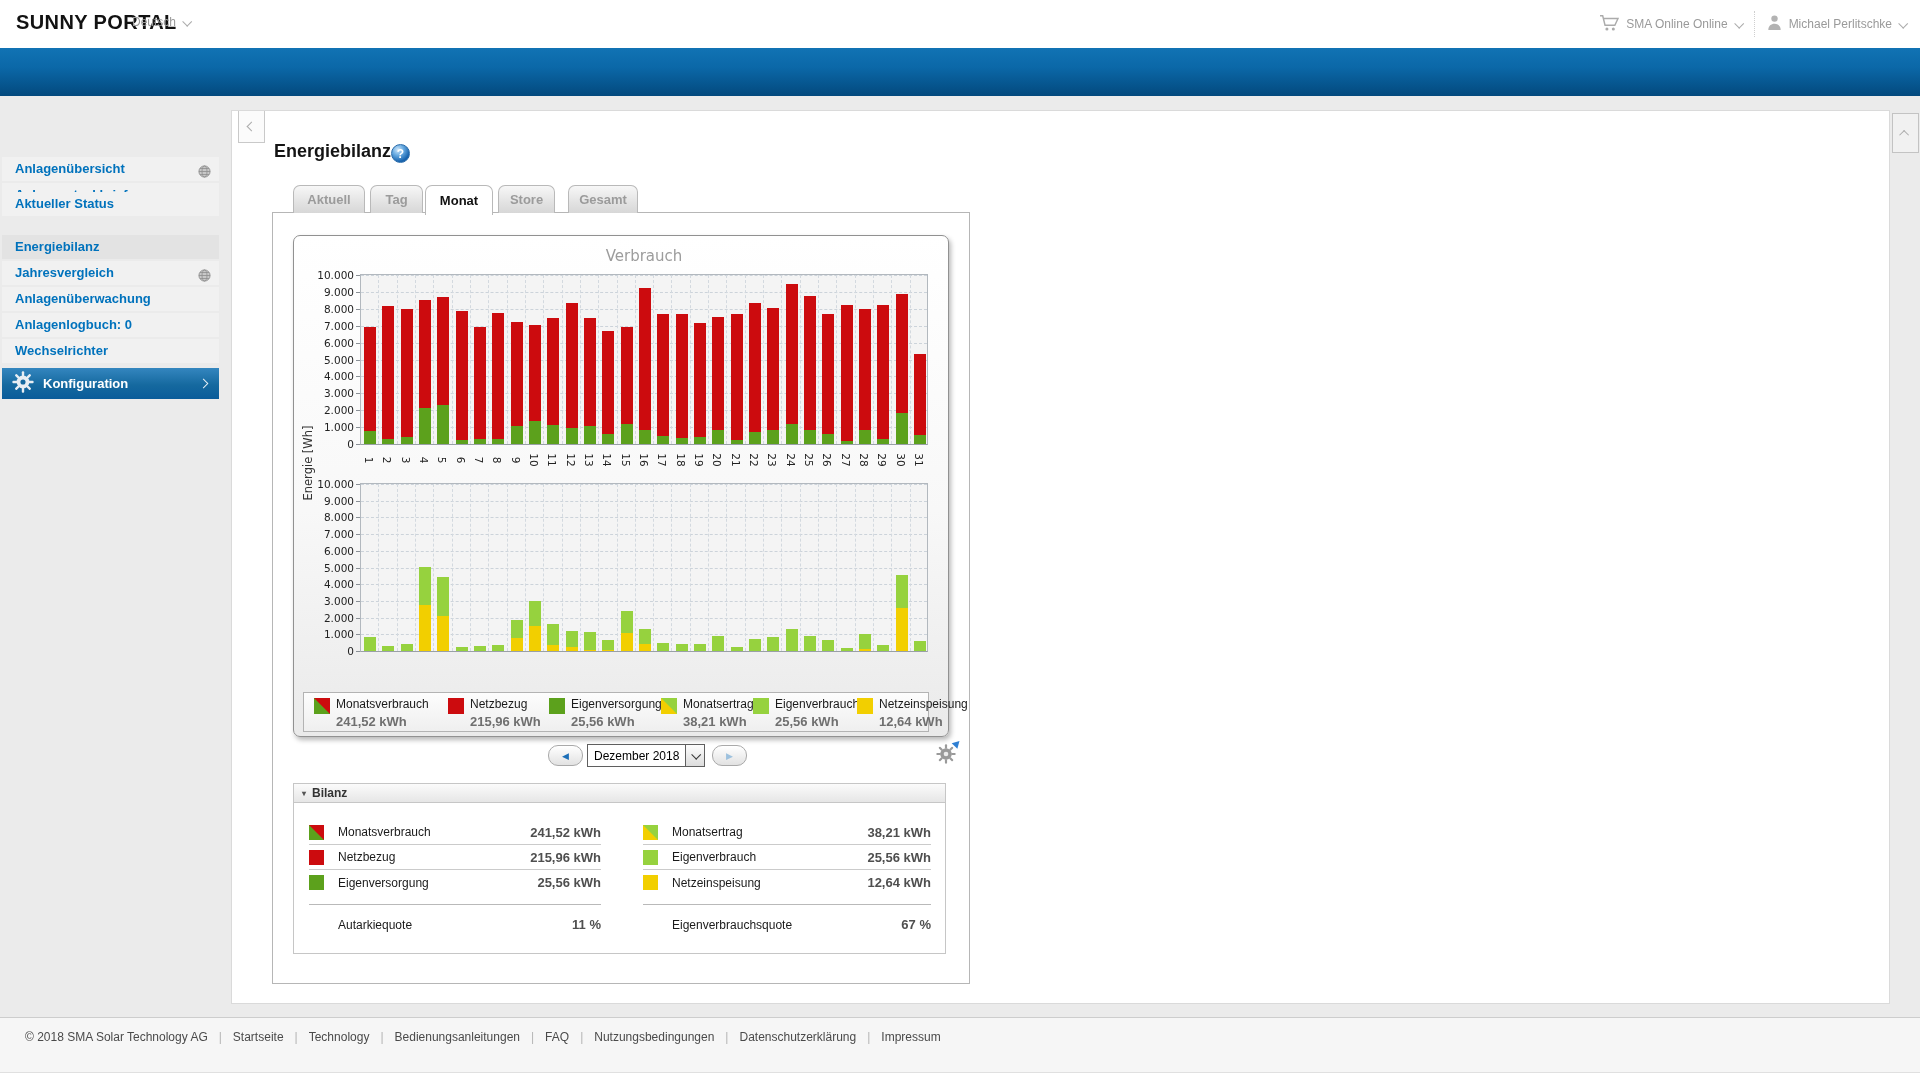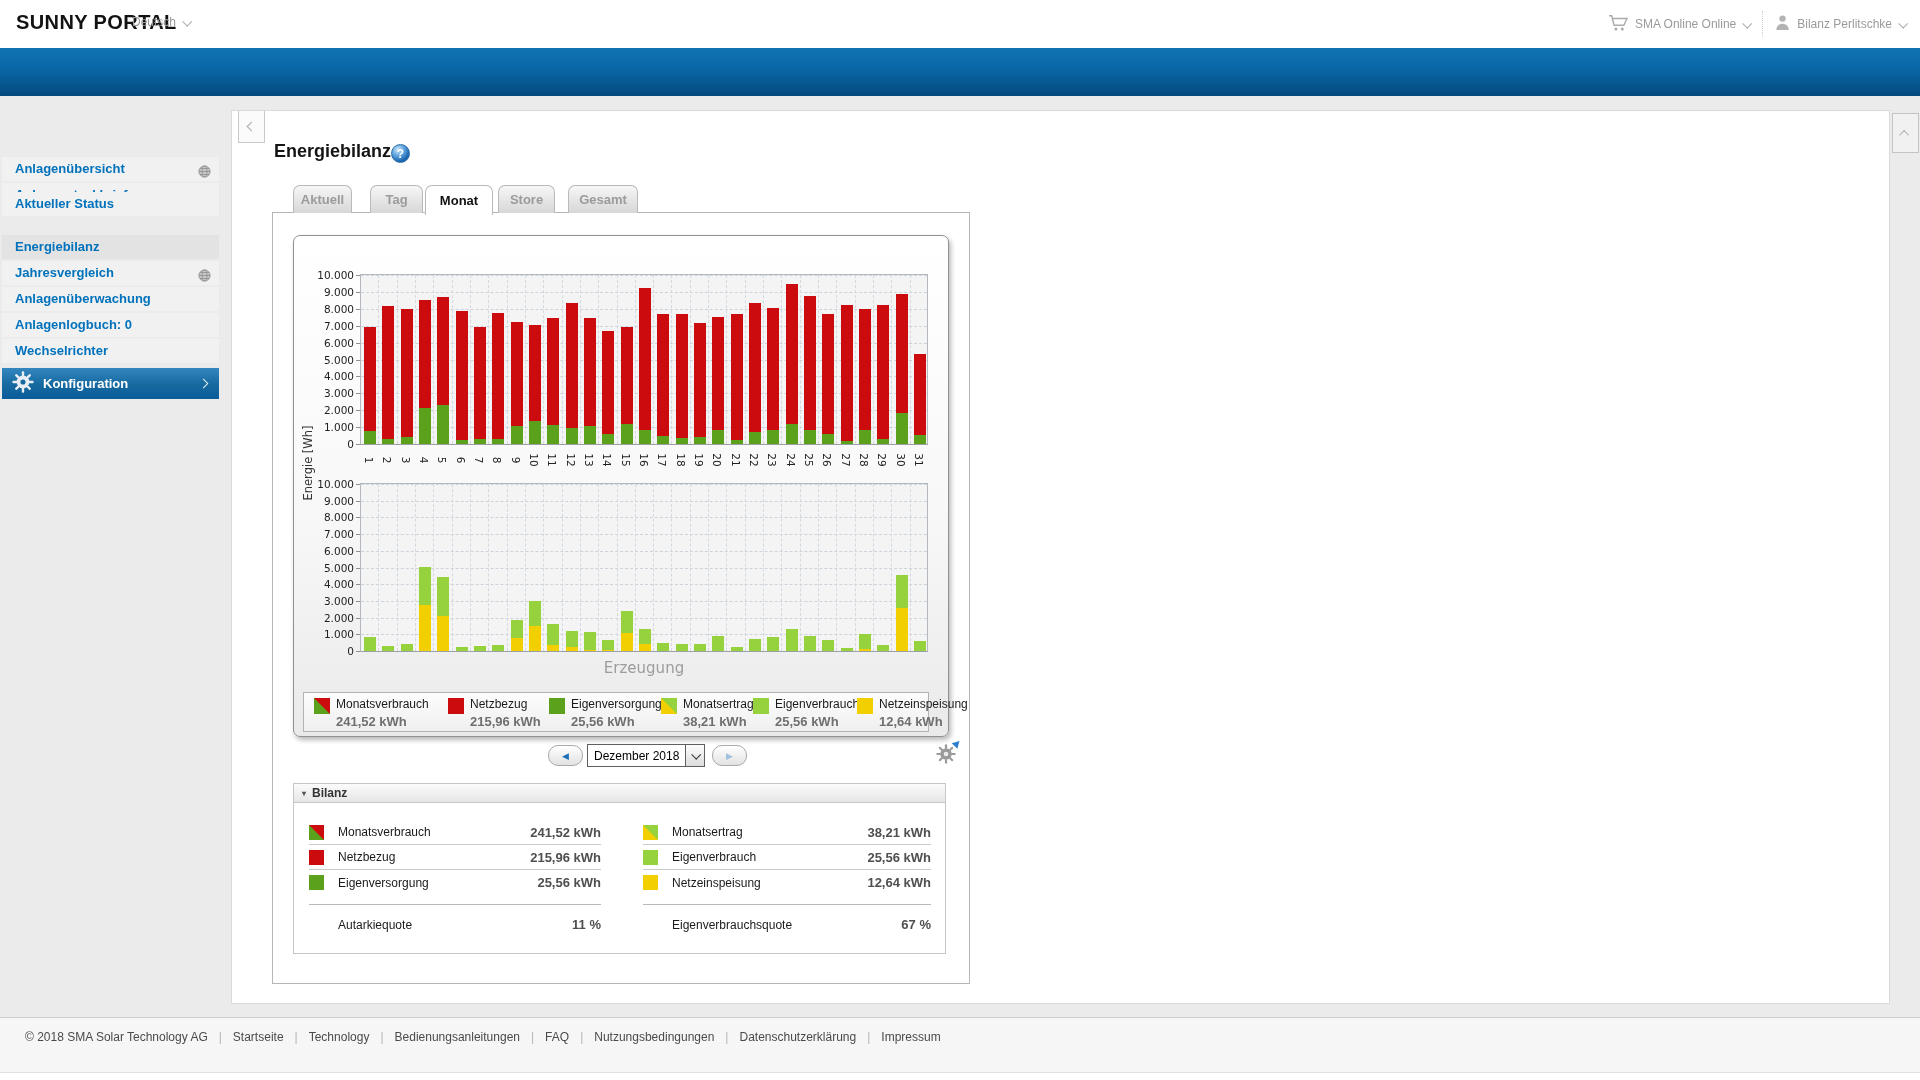"Bilanz Perlitschke" span { text: Bilanz -> Michael }
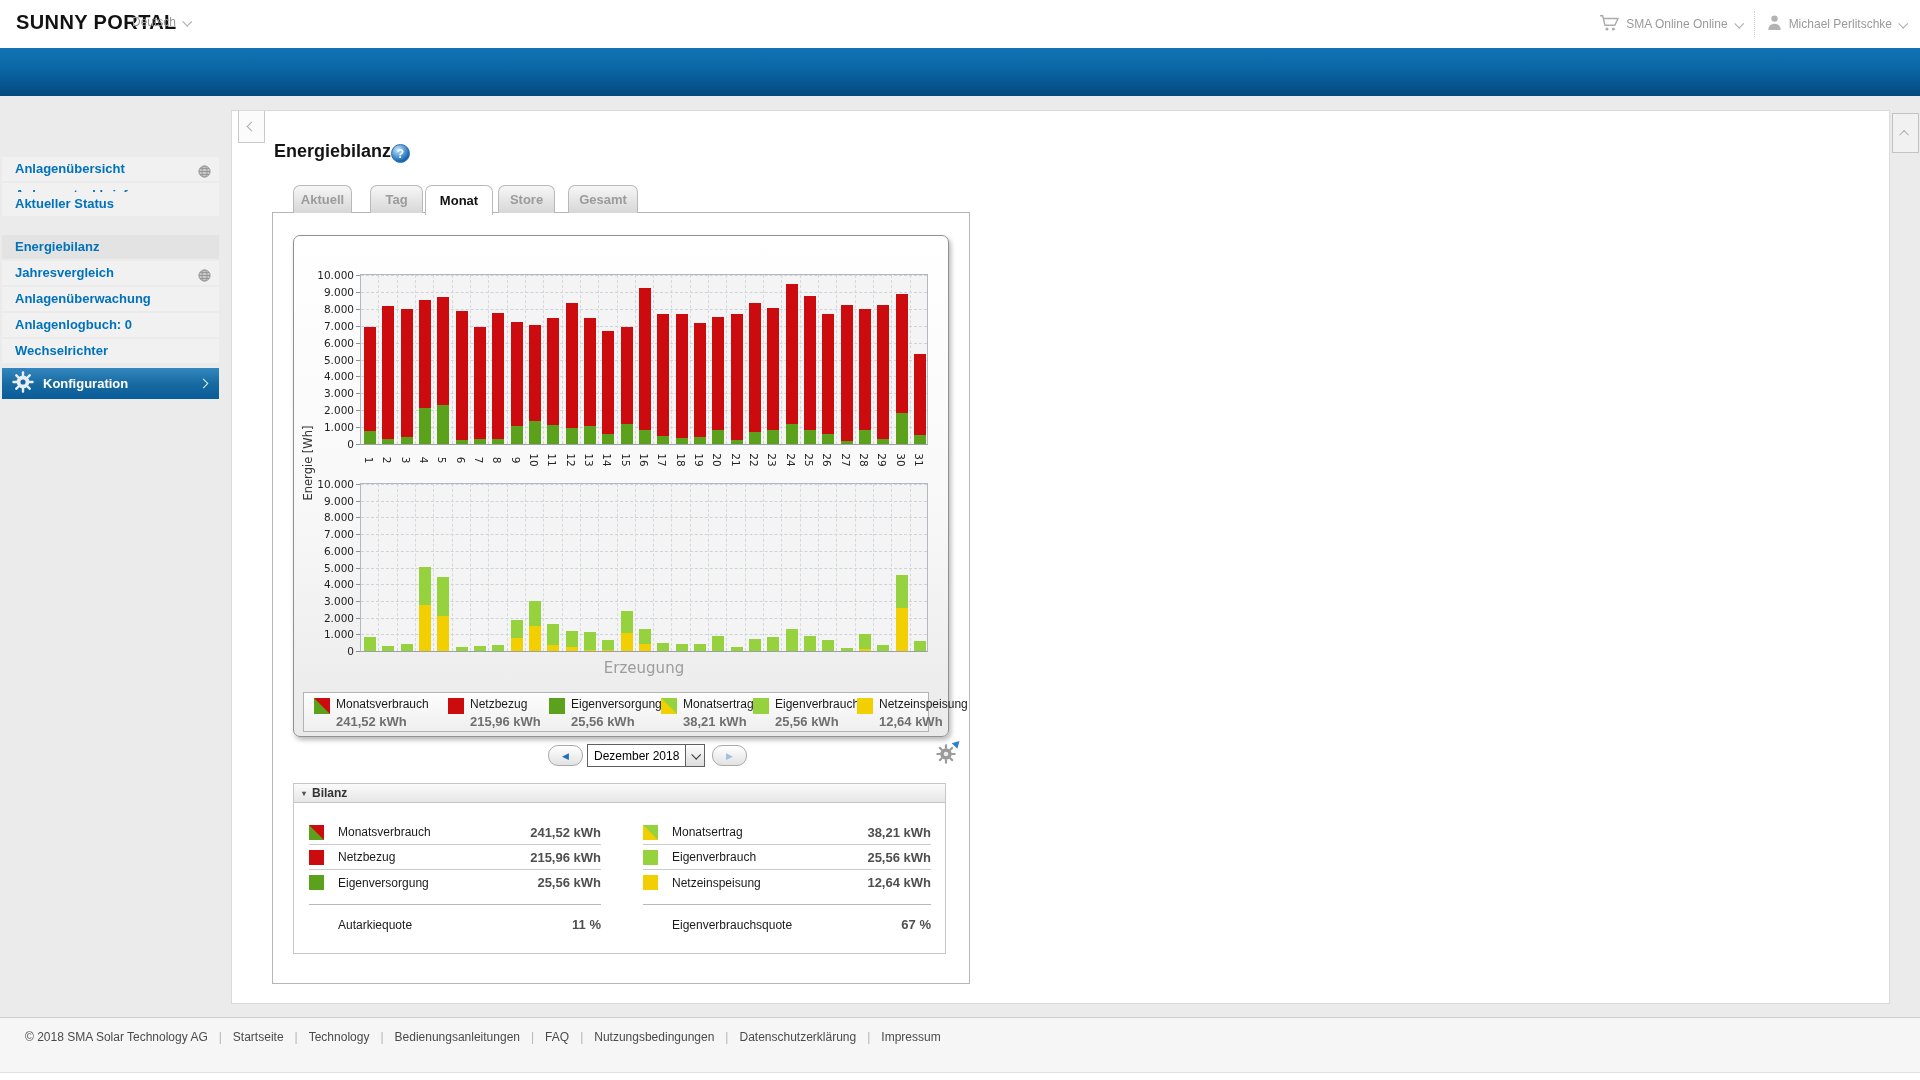"Aktuell" div.tab { width: 59px -> 72px }
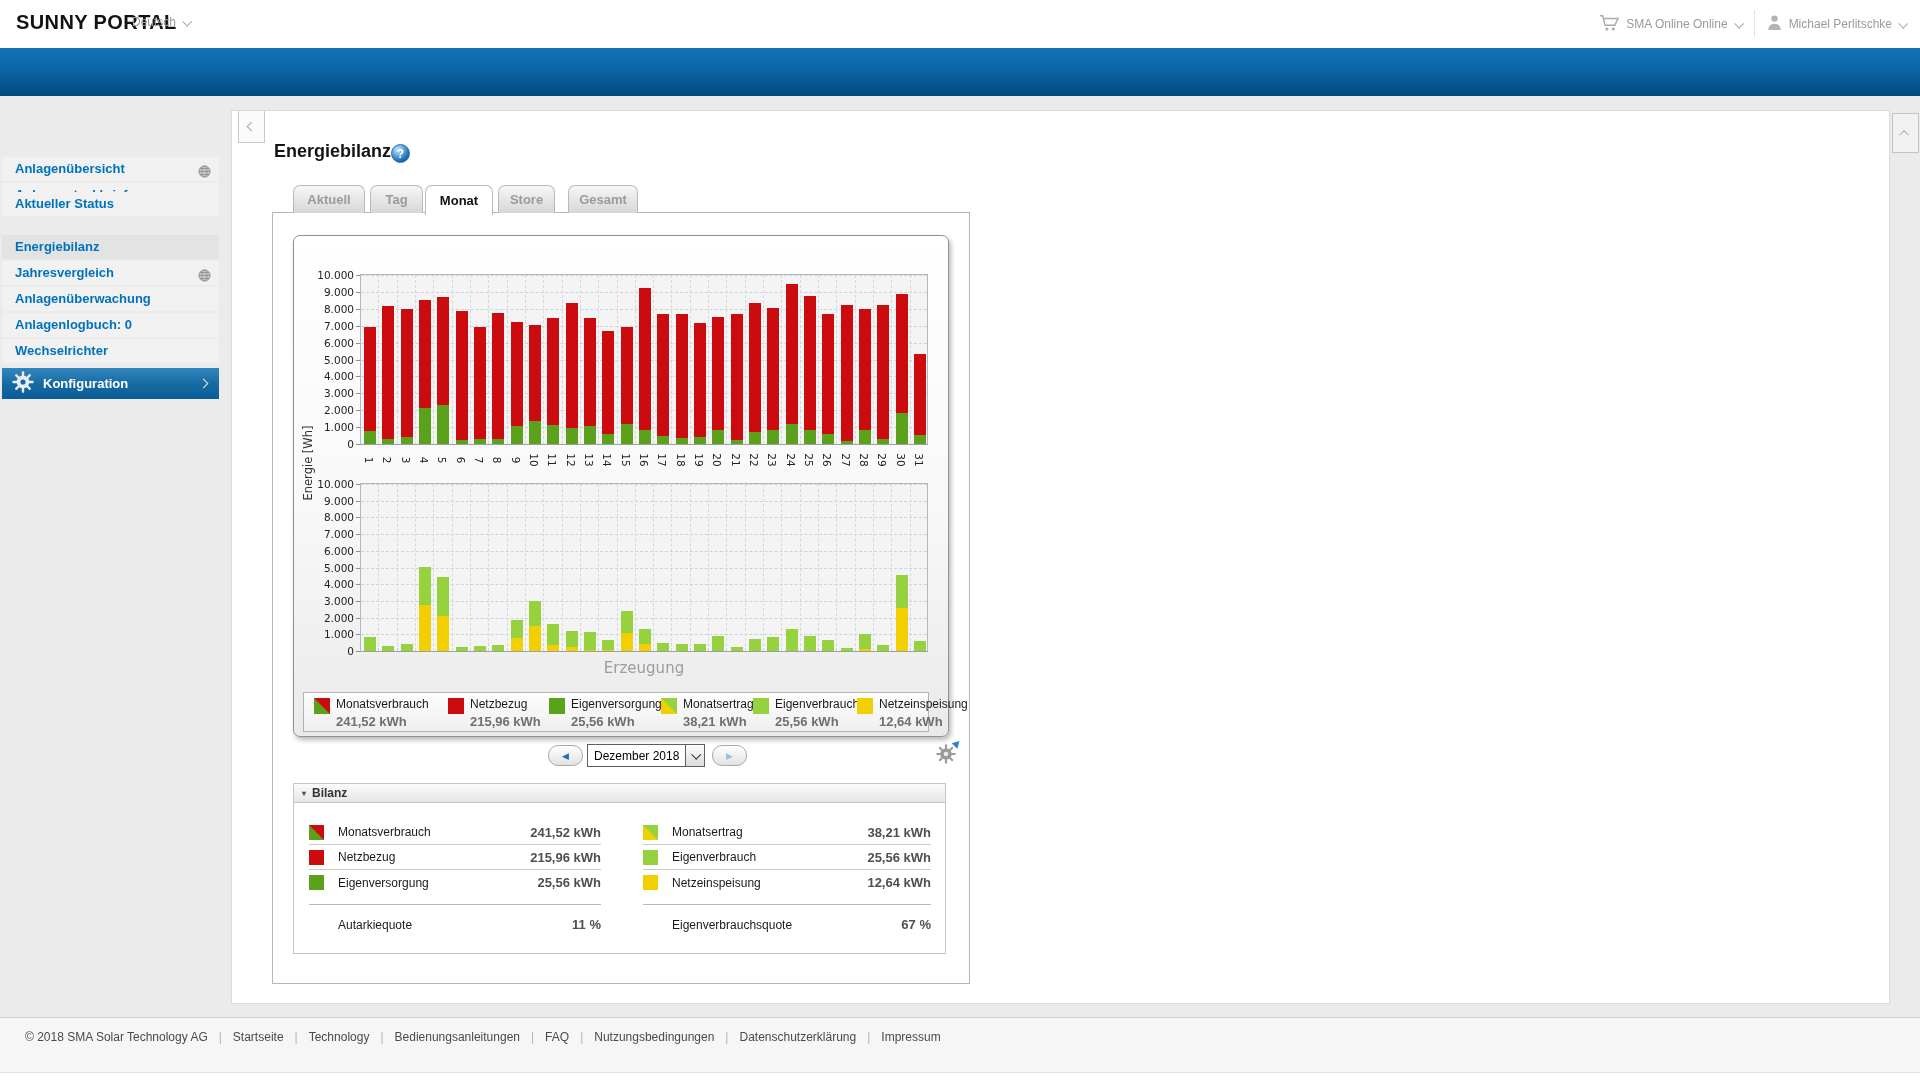"Verbrauch" div.chart-title { html: none -> <div>Verbrauch</div> }
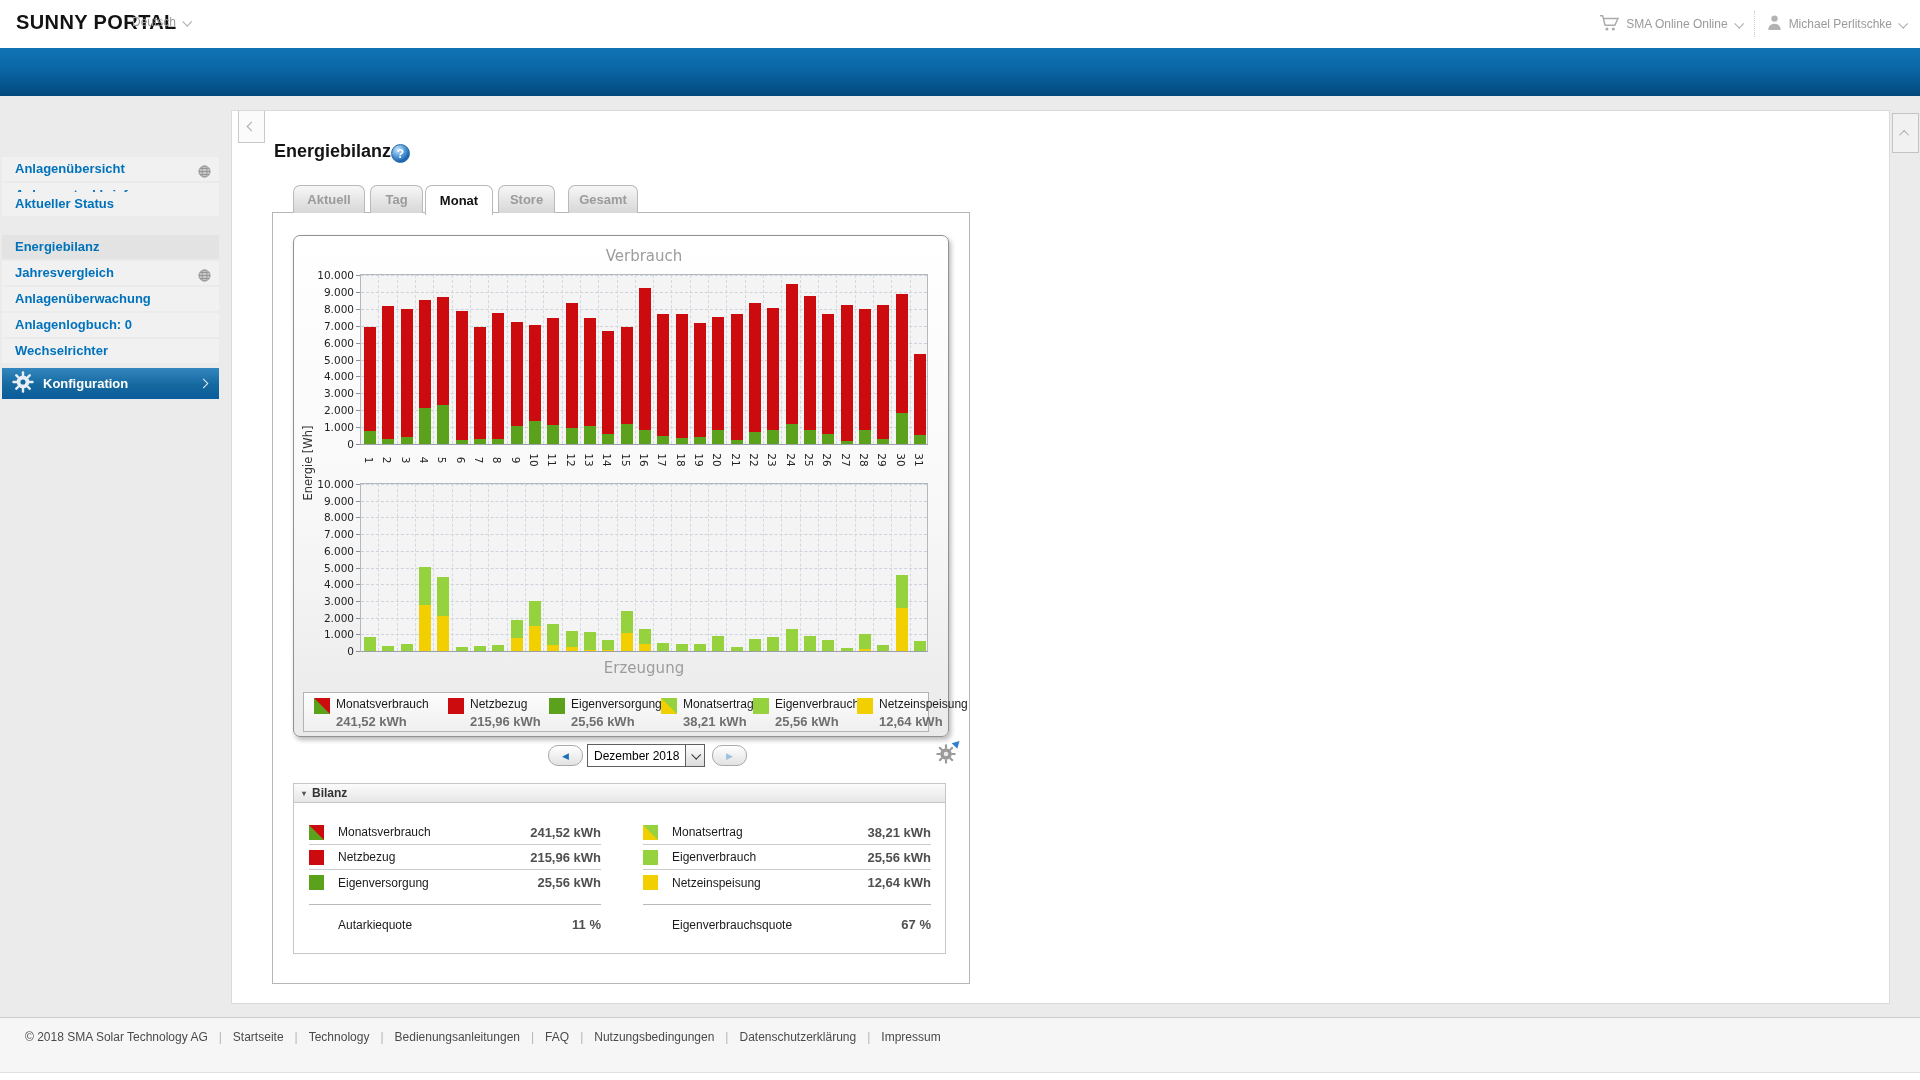"Erzeugung" div.chart-title { html: <div>Erzeugung</div> -> none }
